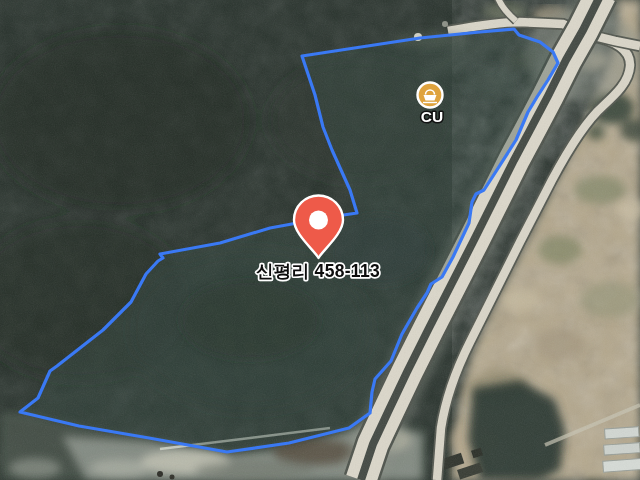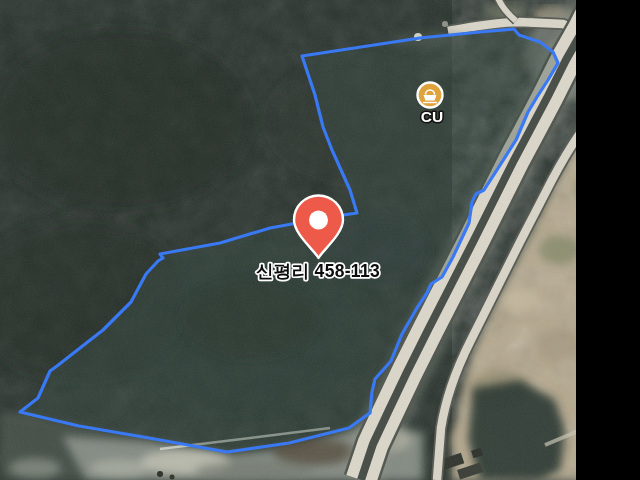"CU" #stage { width: 576px -> 640px }
